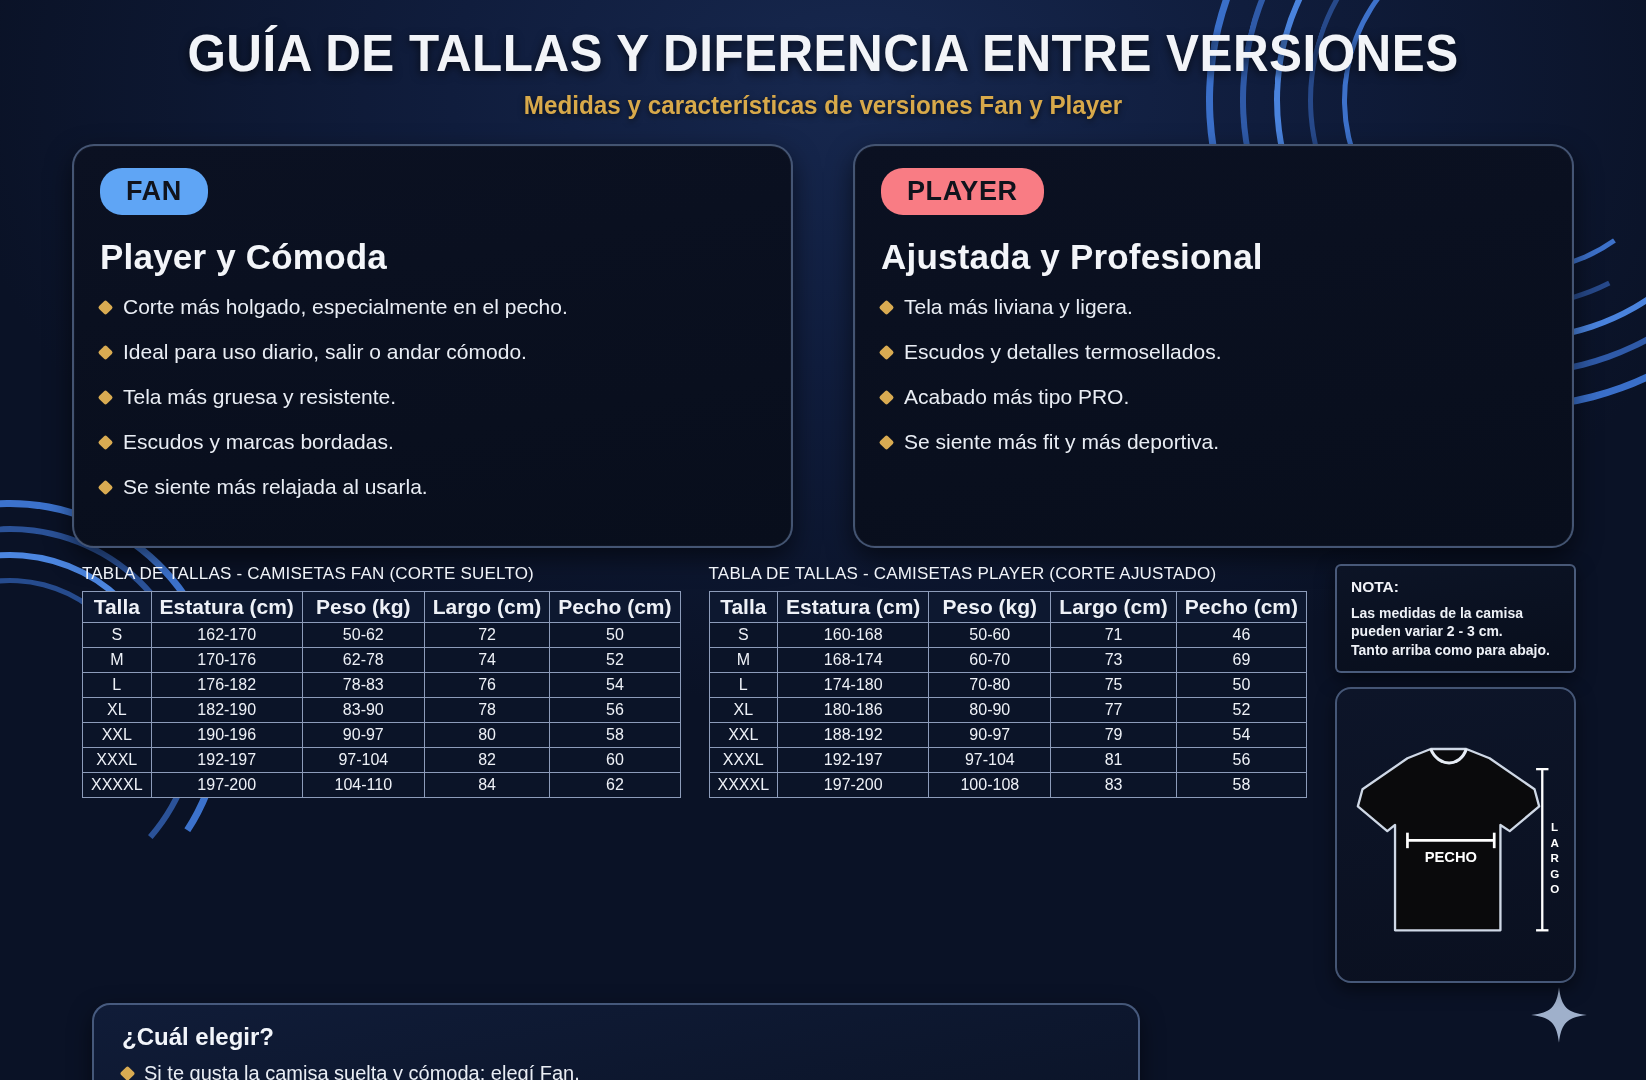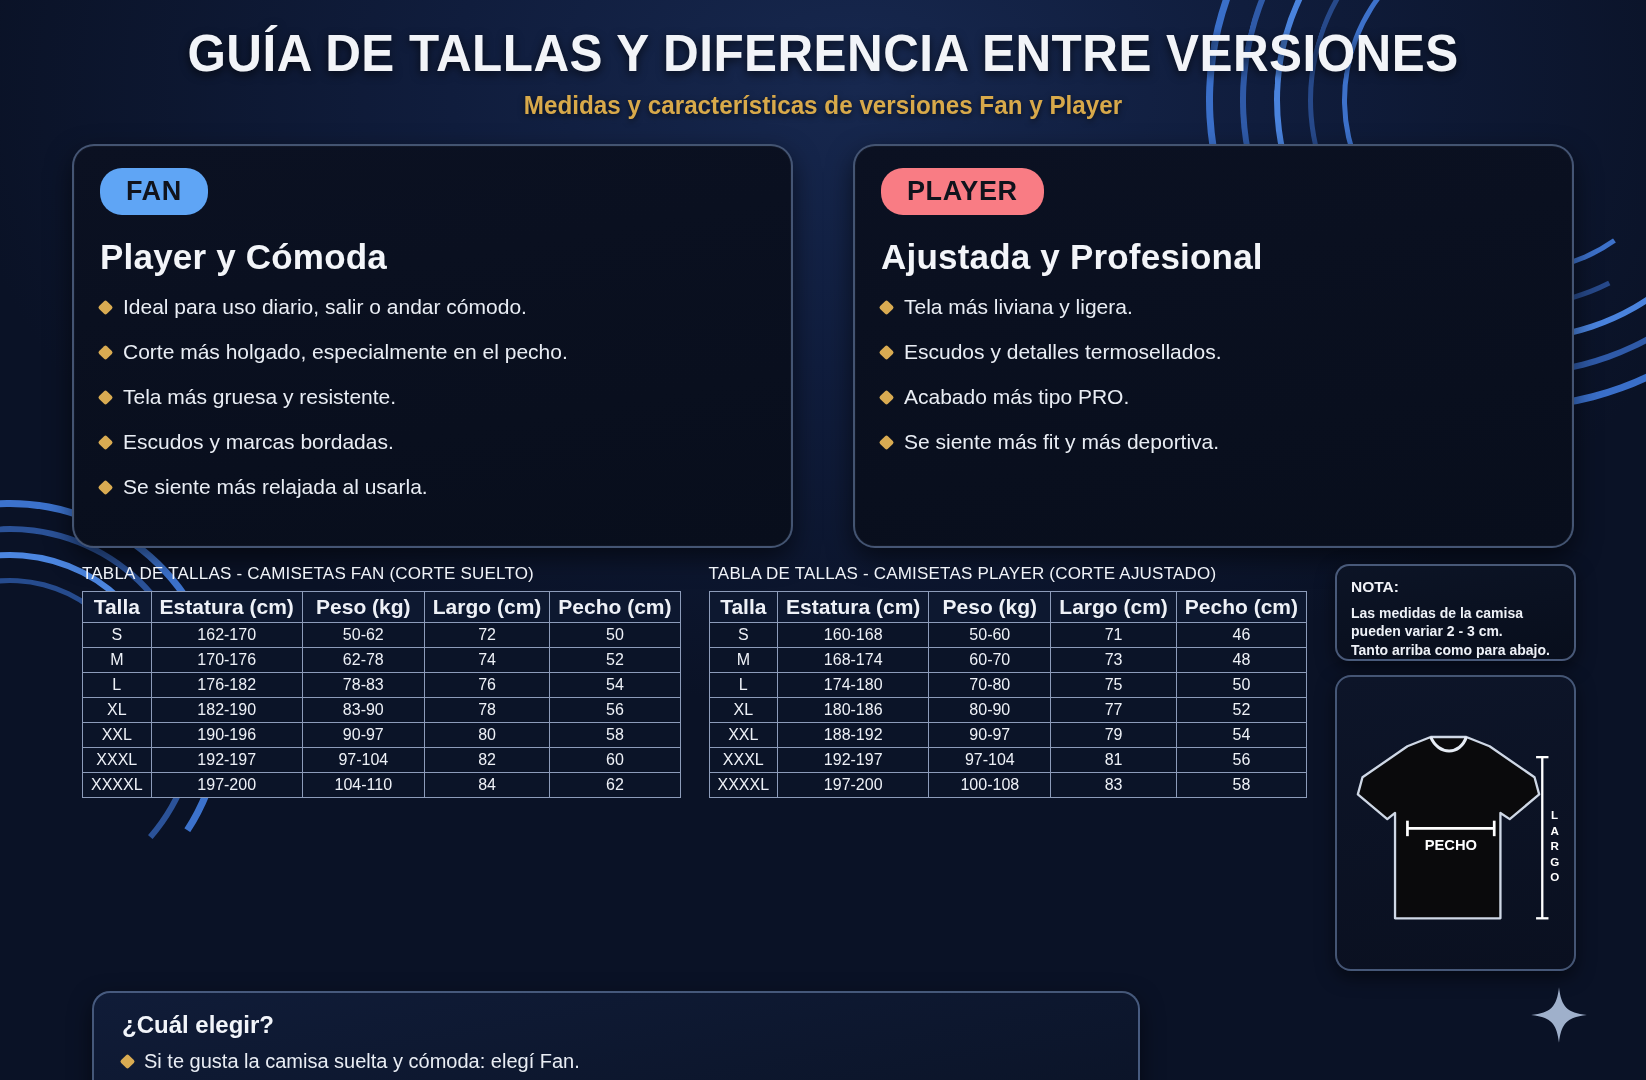"Ideal para uso diario, salir" li { order: before "Corte más holgado, especialmente en" -> after "Corte más holgado, especialmente en" }
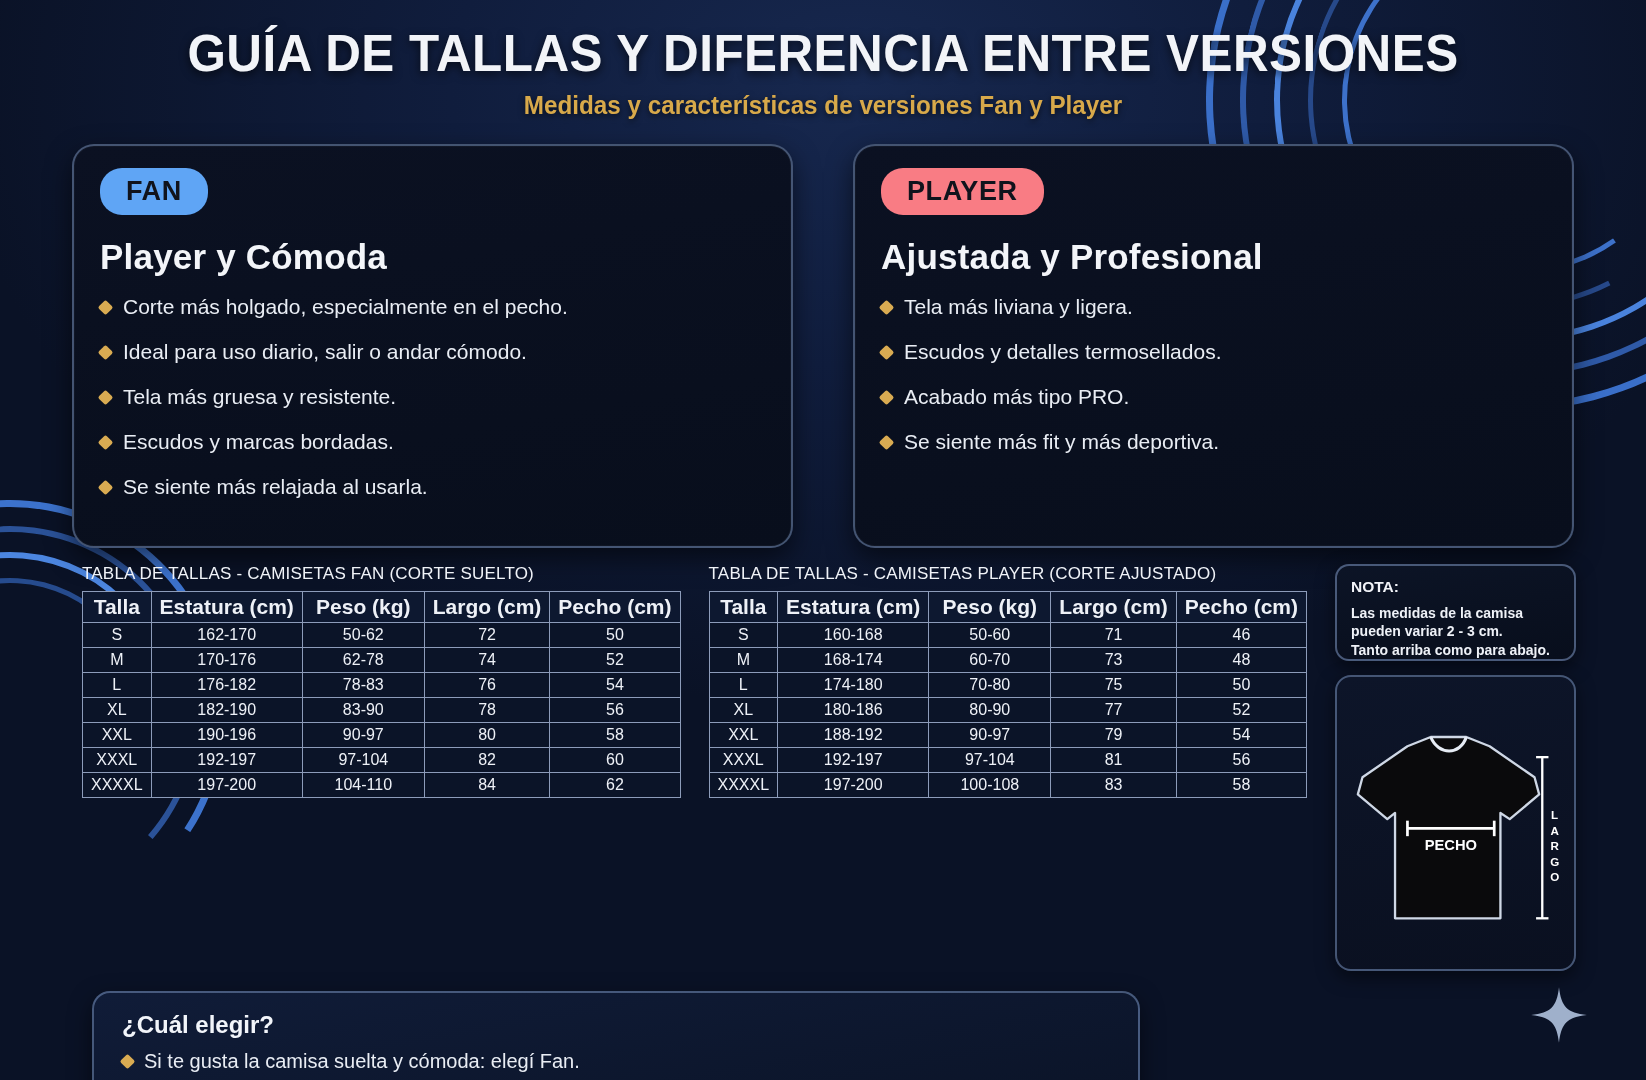"NOTA:" .note-box { border-radius: 14px -> 6px; padding: 12px 14px 0 14px -> 12px 14px 12px 14px }
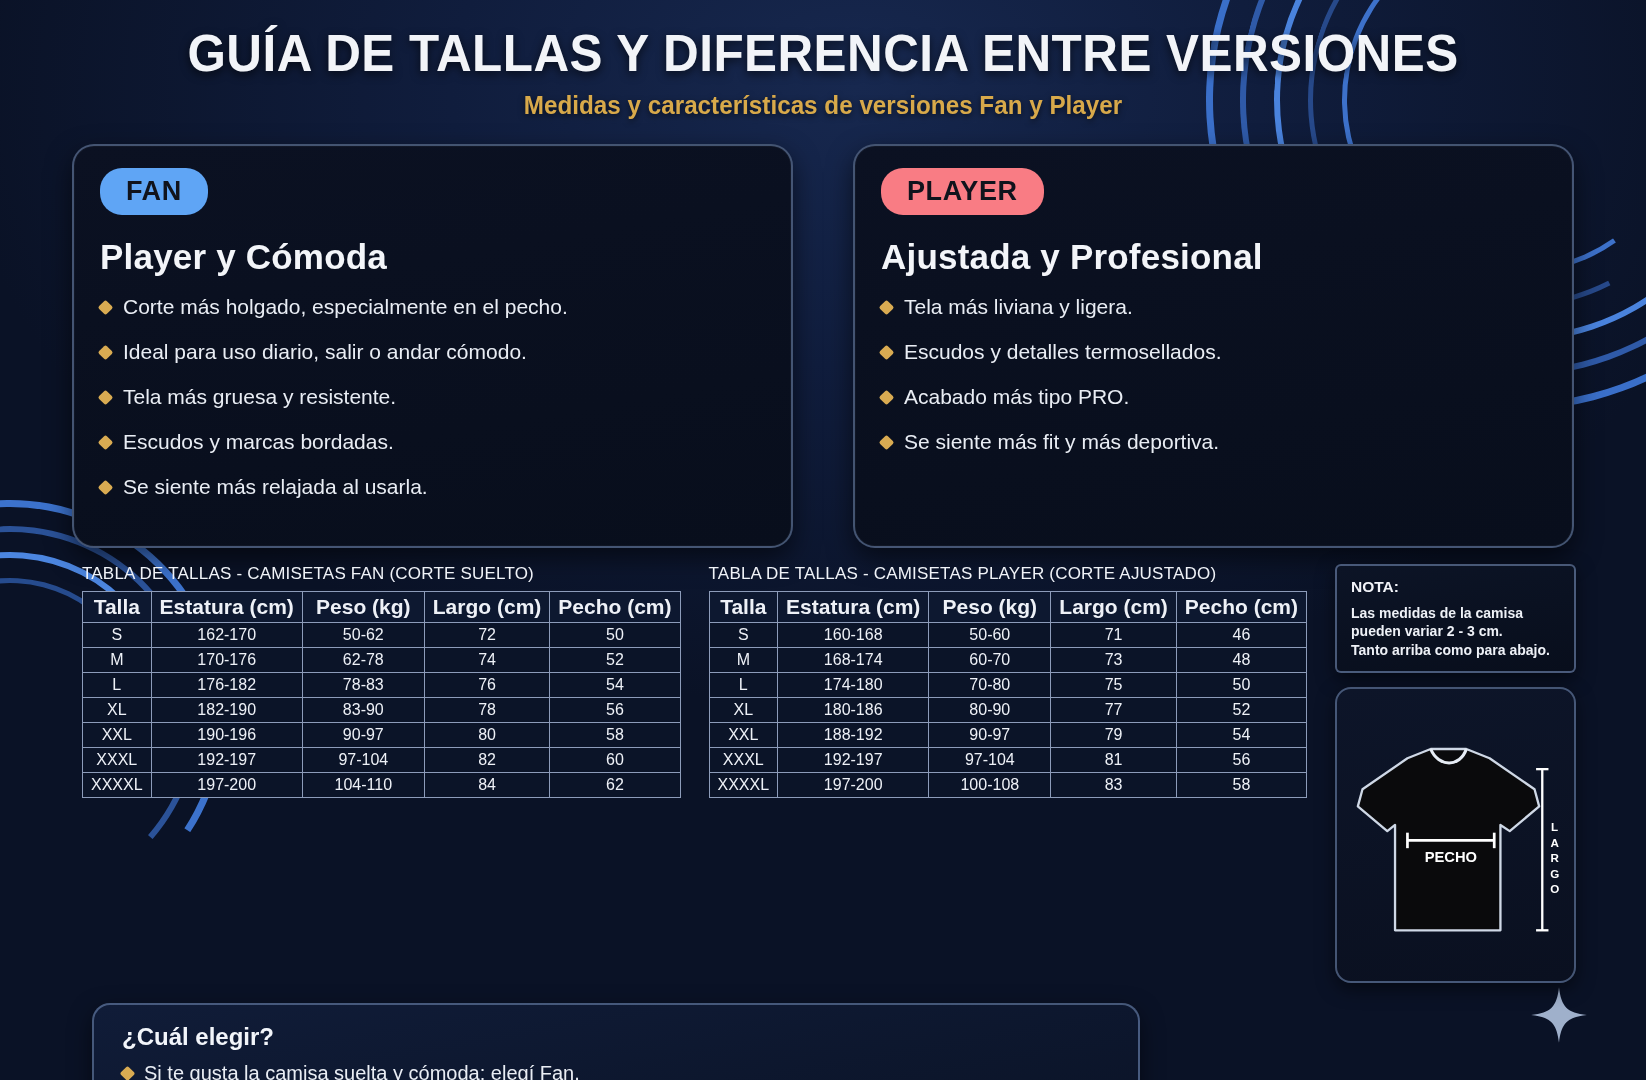"48" td { text: 48 -> 69 }
